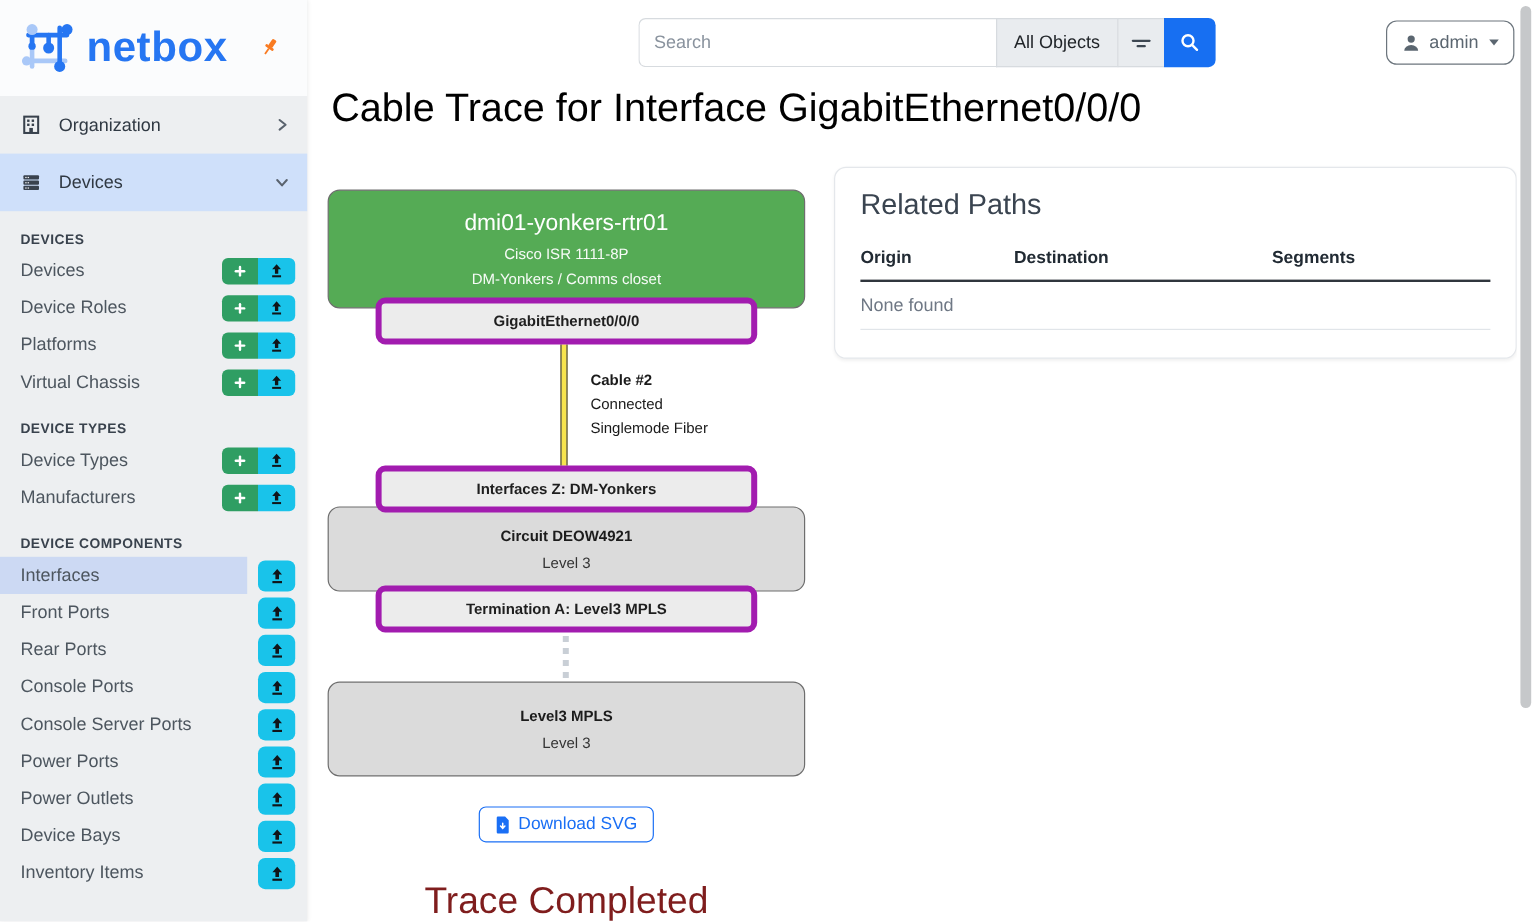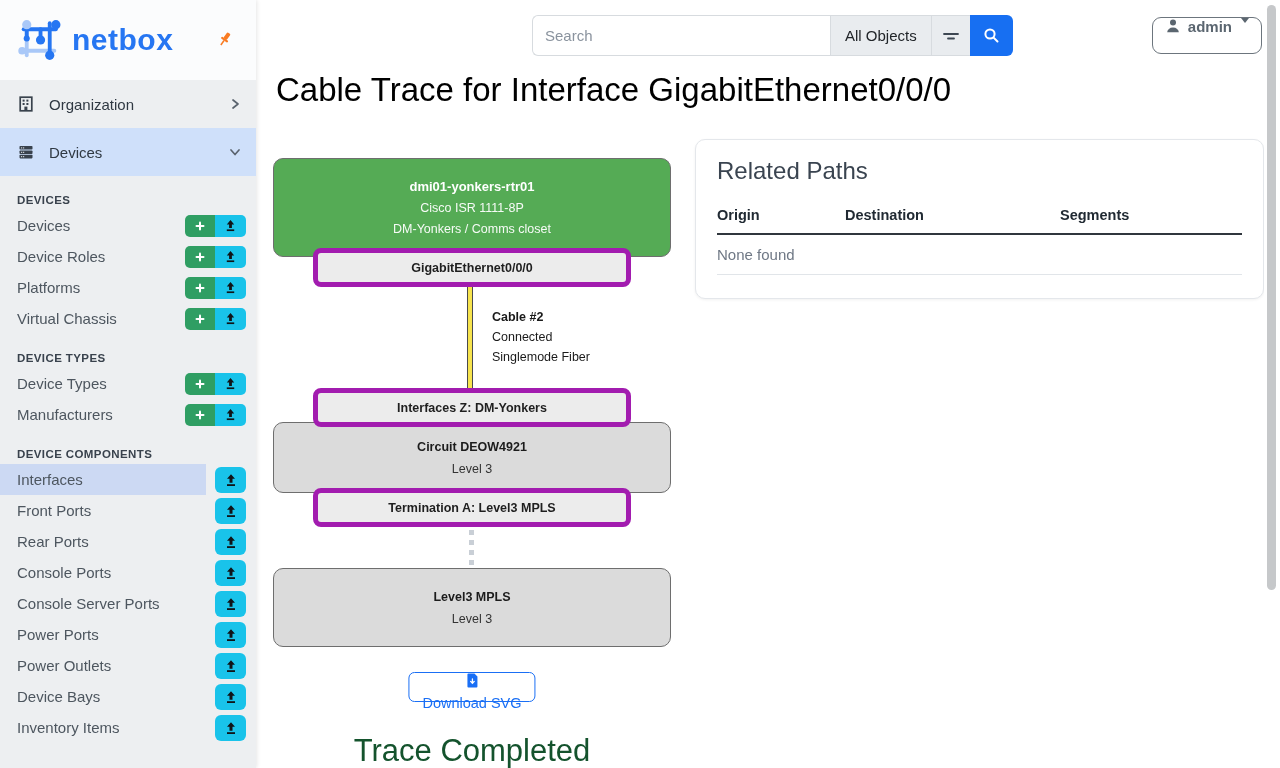"netbox" .brand-word { font-size: 30px -> 35px }
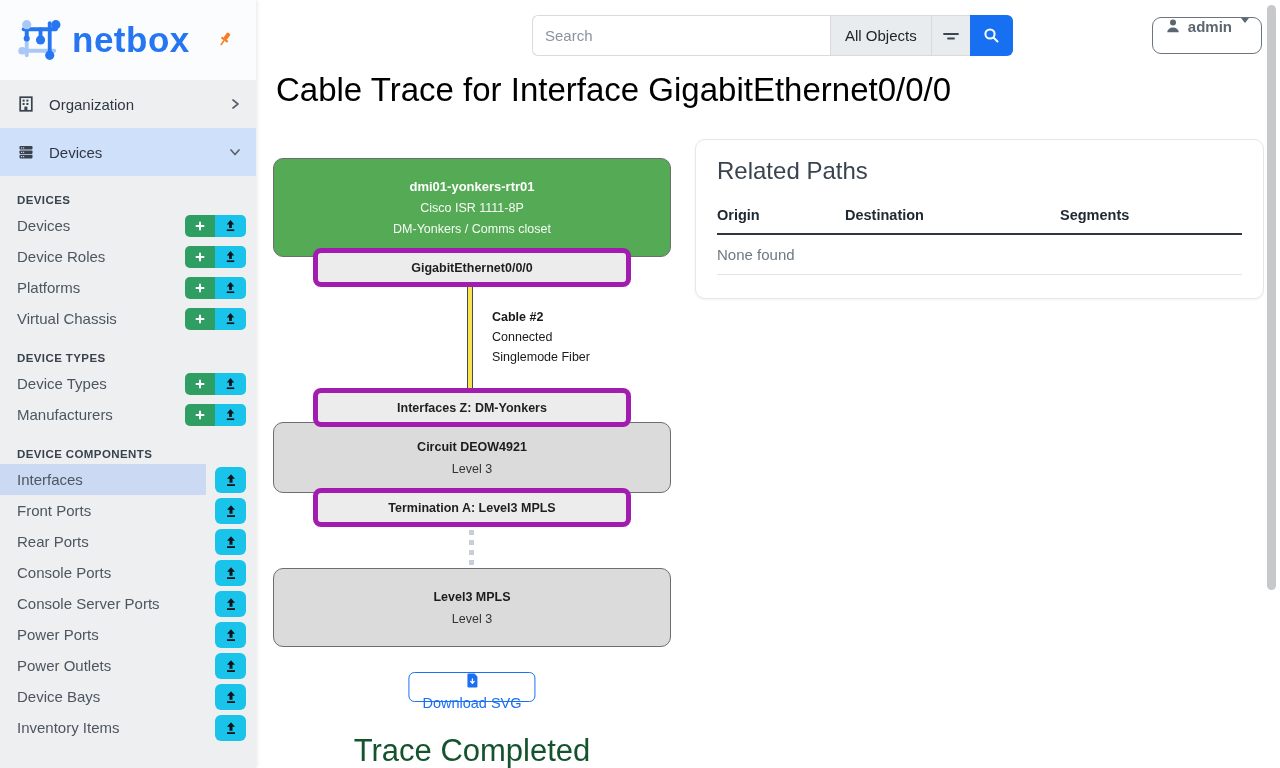"admin" .user-btn { align-items: none -> center; font-weight: bold -> none }
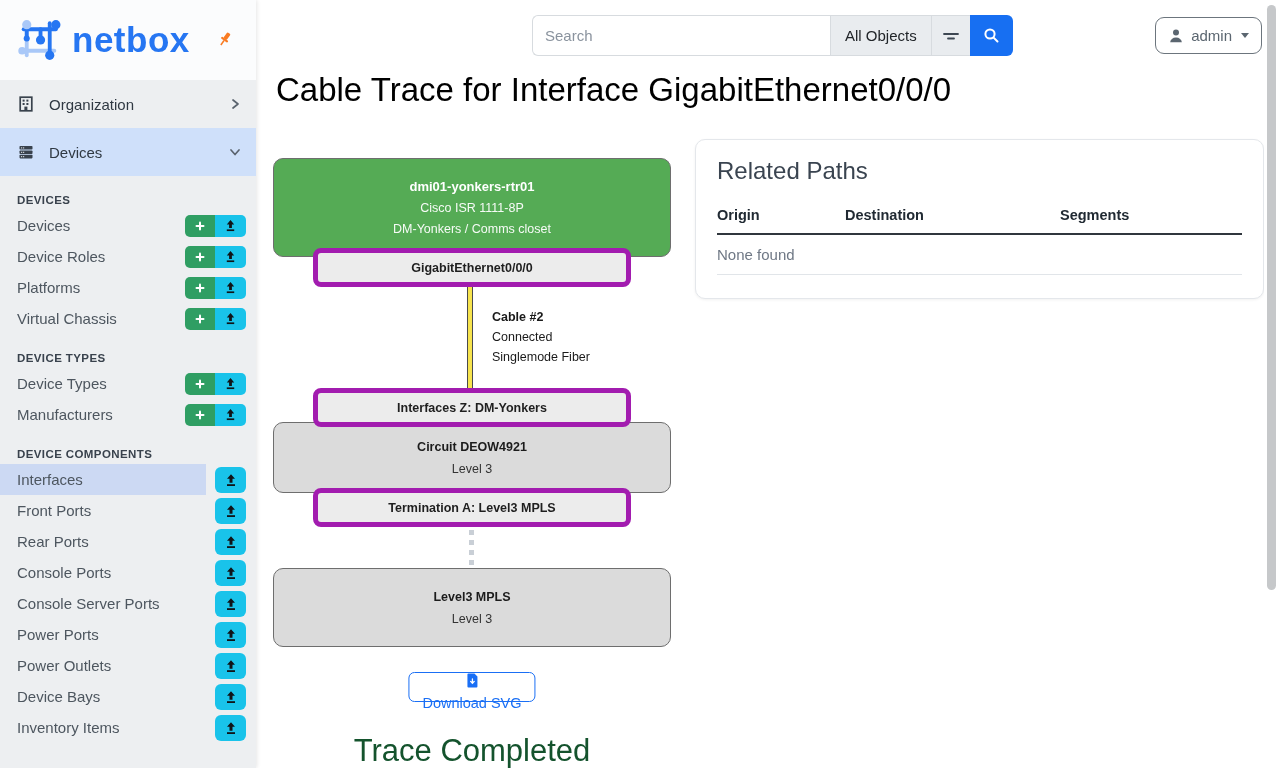"dmi01-yonkers-rtr01" .node-device .t1 { font-size: 13px -> 19px; font-weight: bold -> normal }
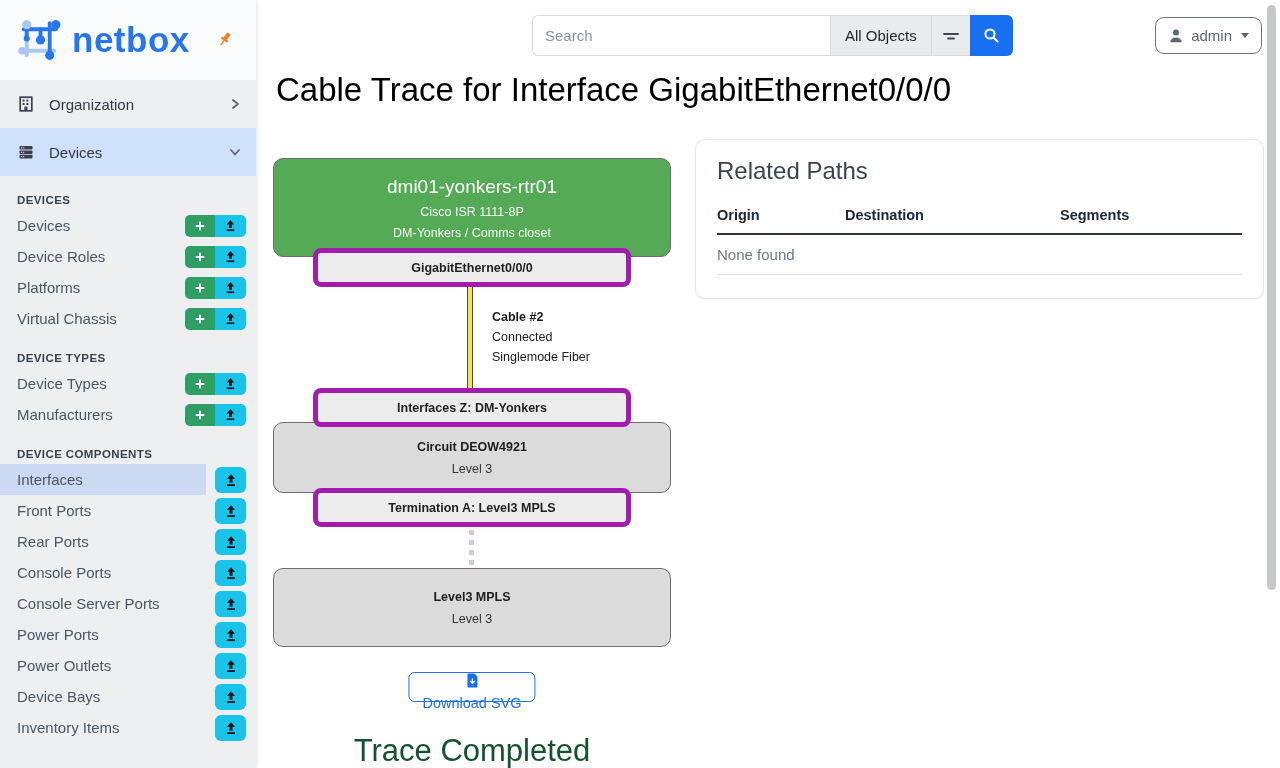"Download SVG" .dl-btn { flex-direction: column -> none }
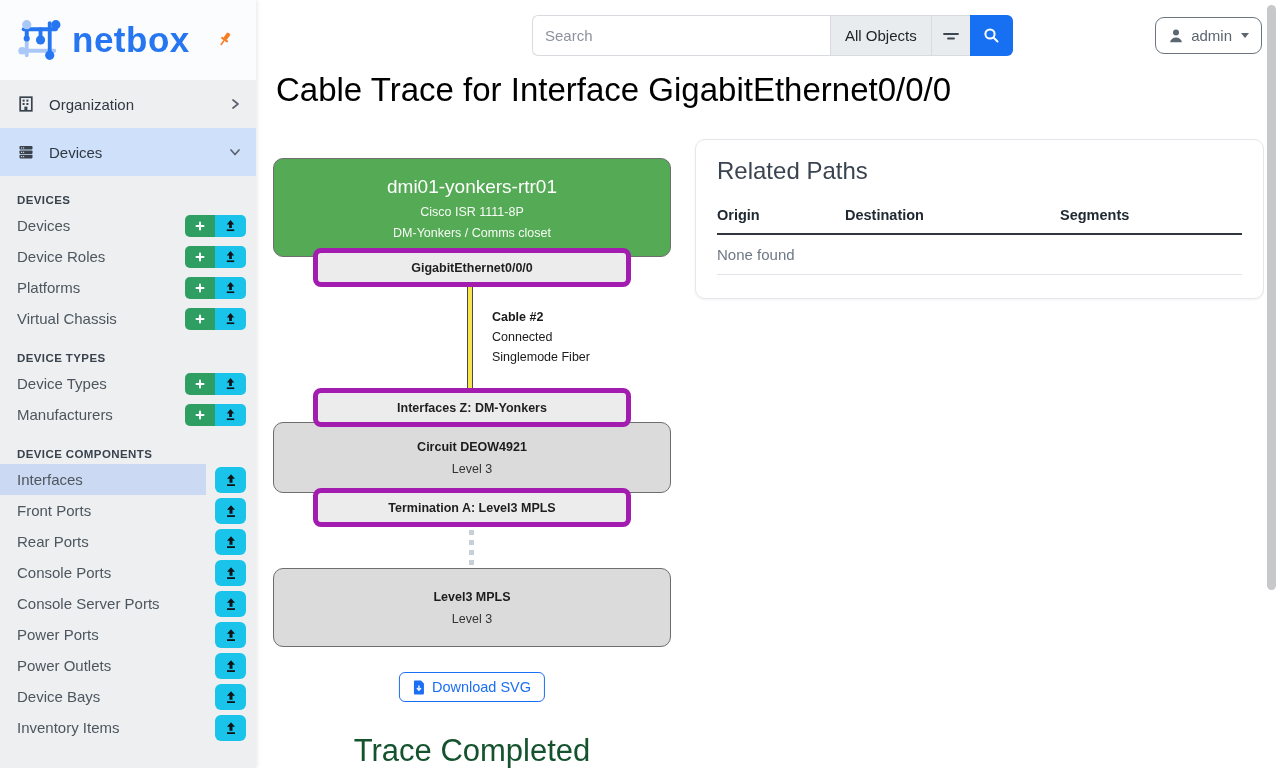"Trace Completed" .trace-status { color: #14532d -> #7f1d1d }
